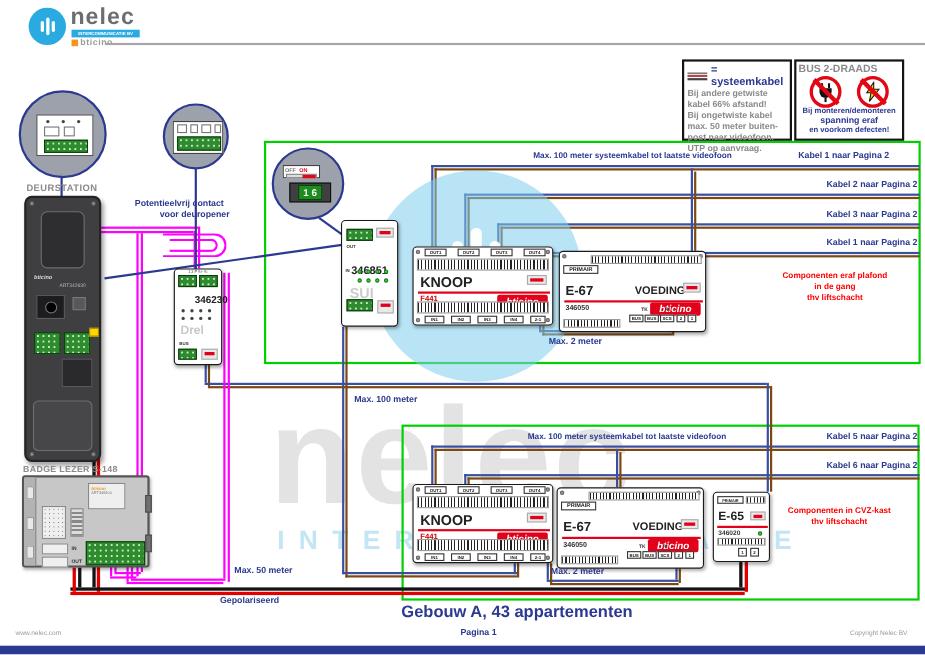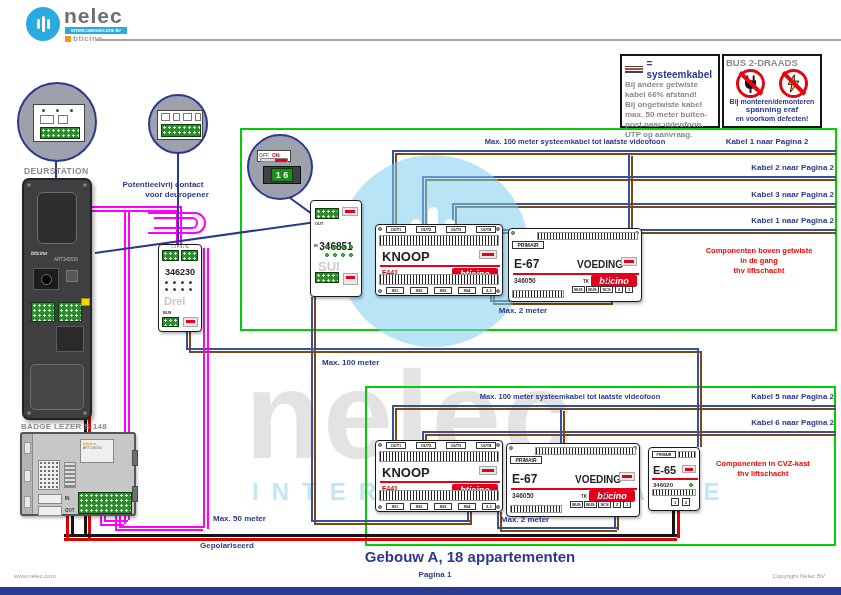"Componenten boven getwiste" div.lbl { text: boven getwiste -> eraf plafond }
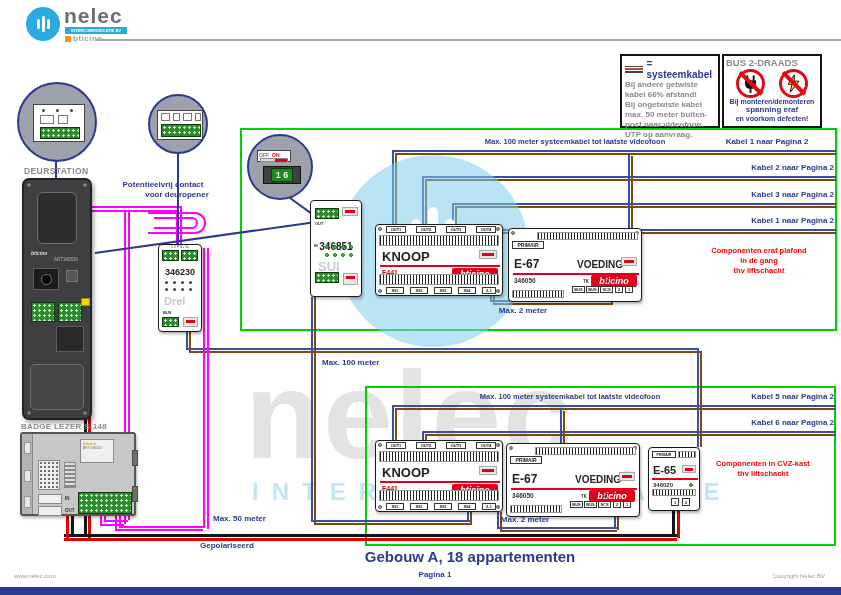"346230" div.abs { left: 0 -> 12px }
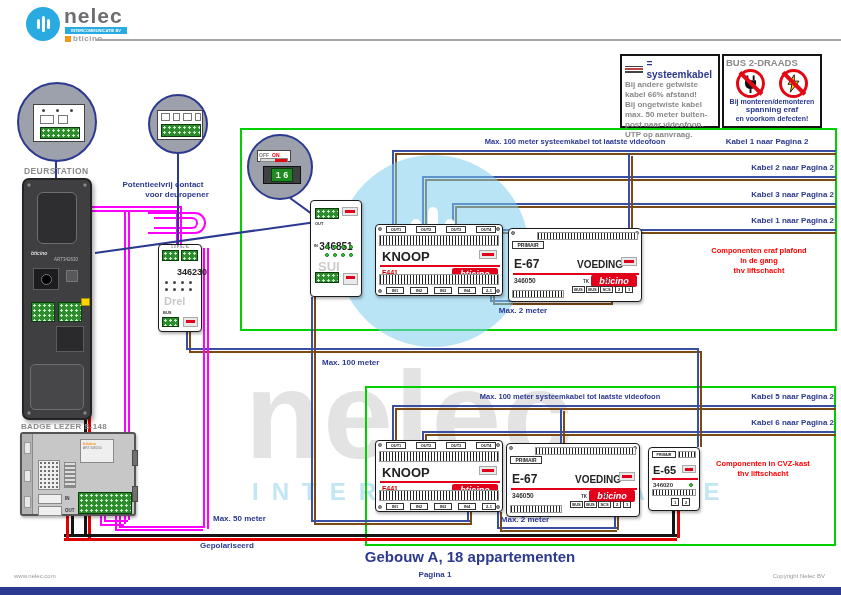"Gebouw A, 18 appartementen" div.lbl { text: 18 -> 43 }
